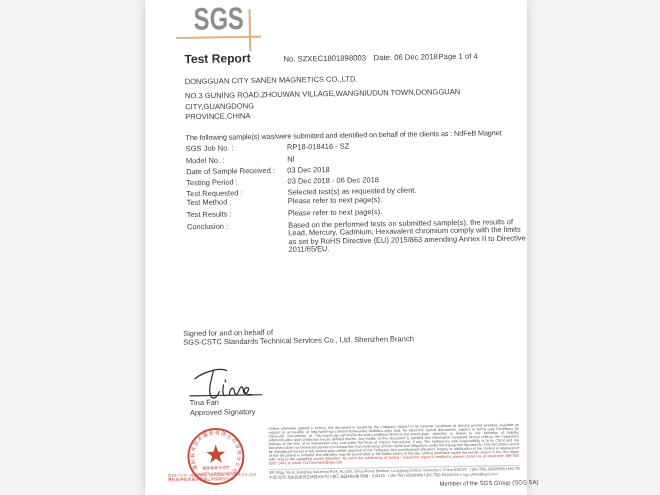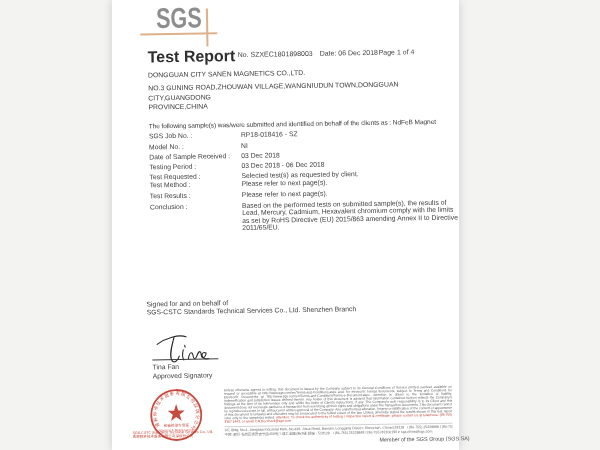"SGS" #sheet { left: 112px -> 132px }
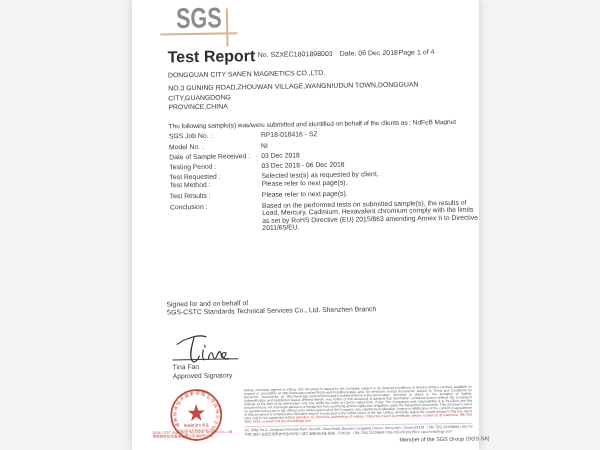"Test Report" .title { font-size: 16px -> 11px }
